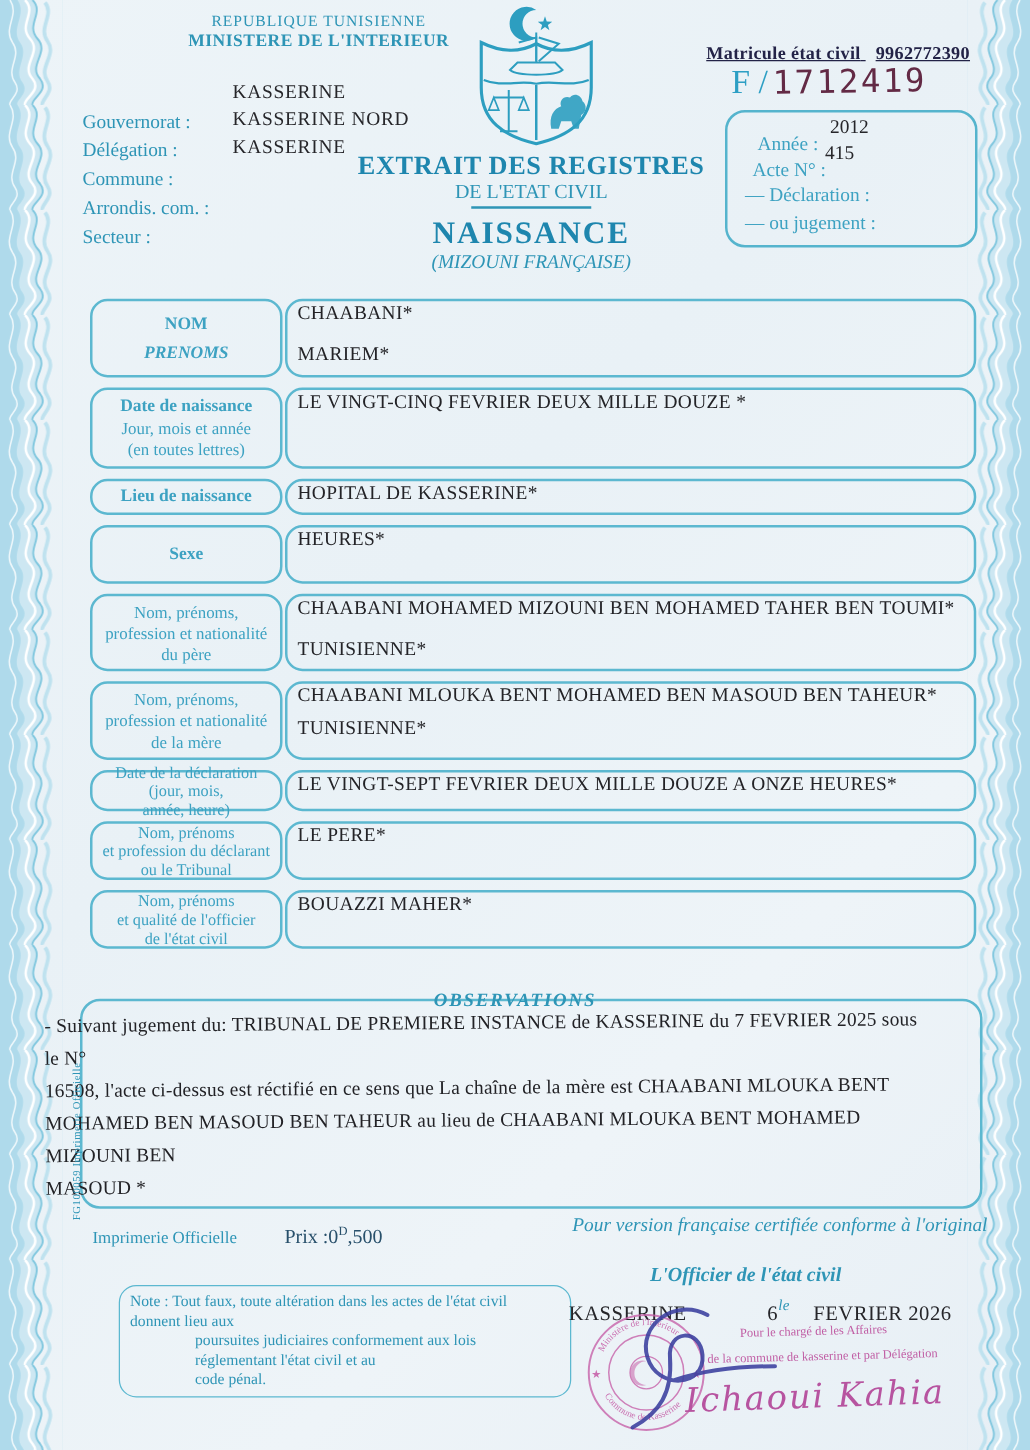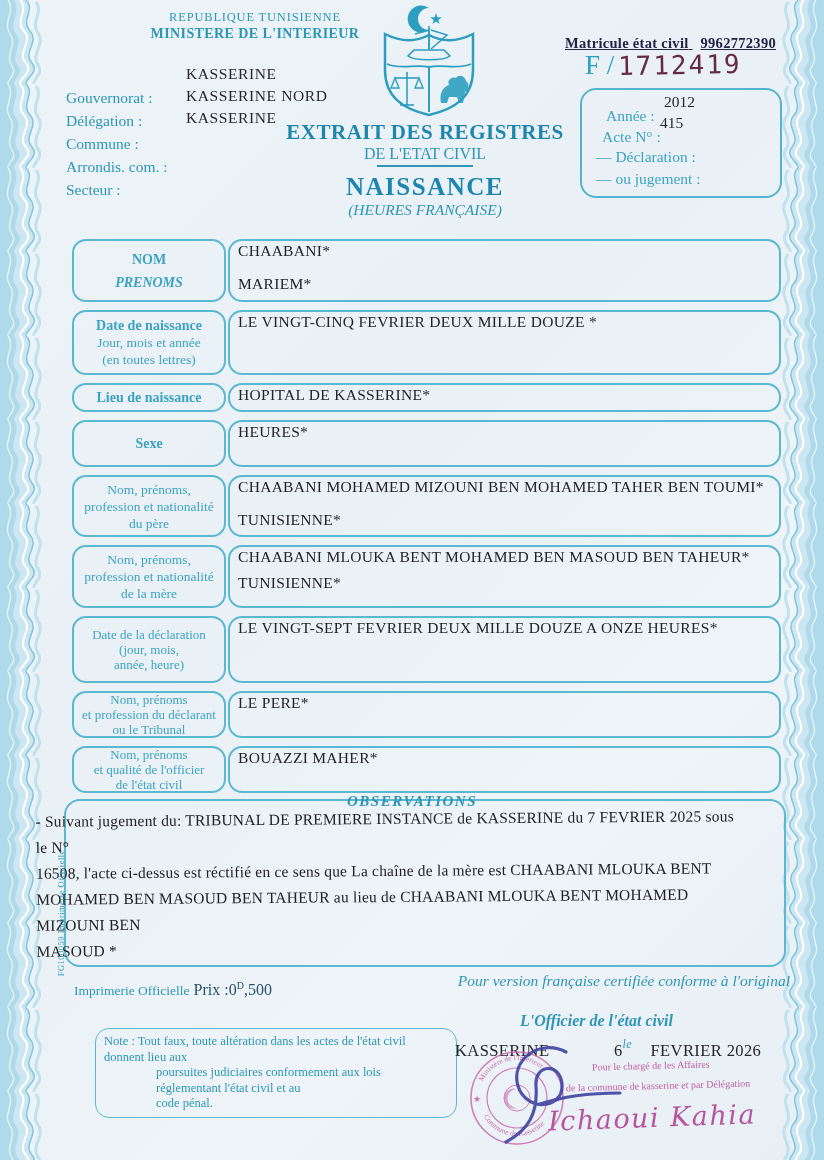"(HEURES FRANÇAISE)" div.t4 { text: HEURES -> MIZOUNI }
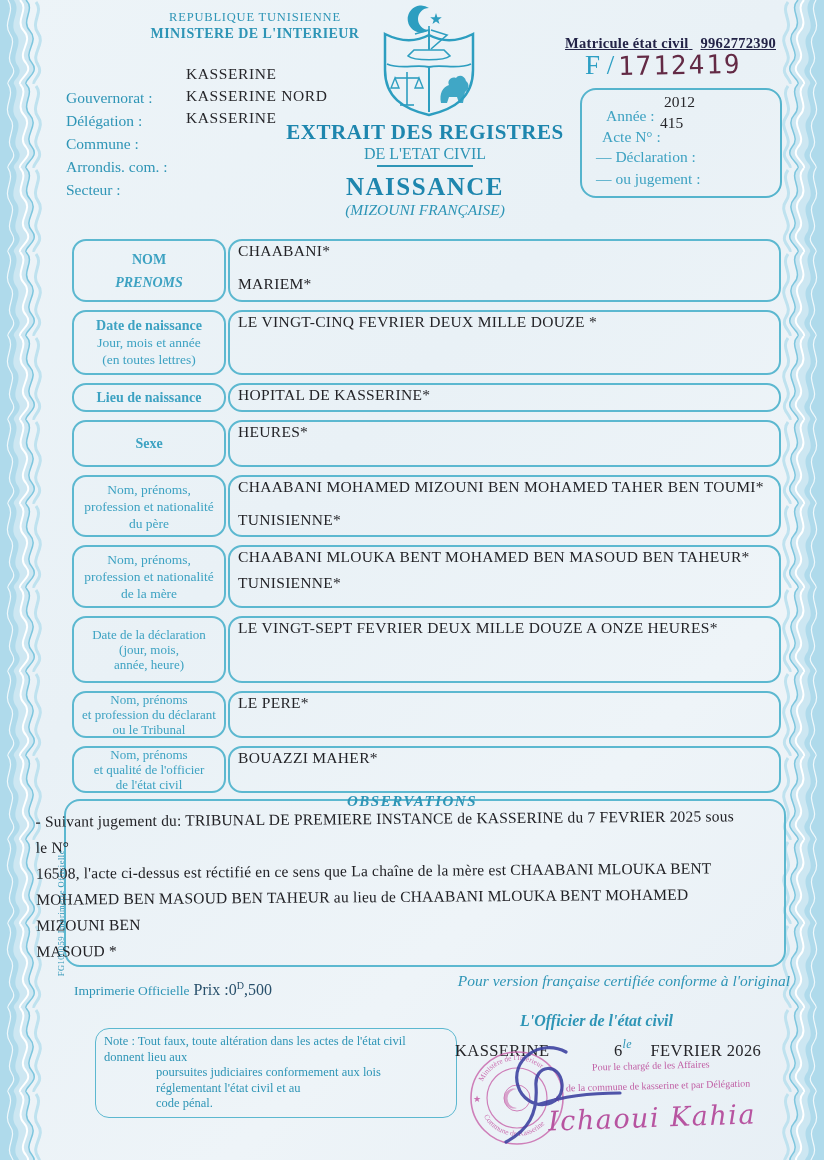"Date de la déclaration" div.row { height: 67px -> 33px }
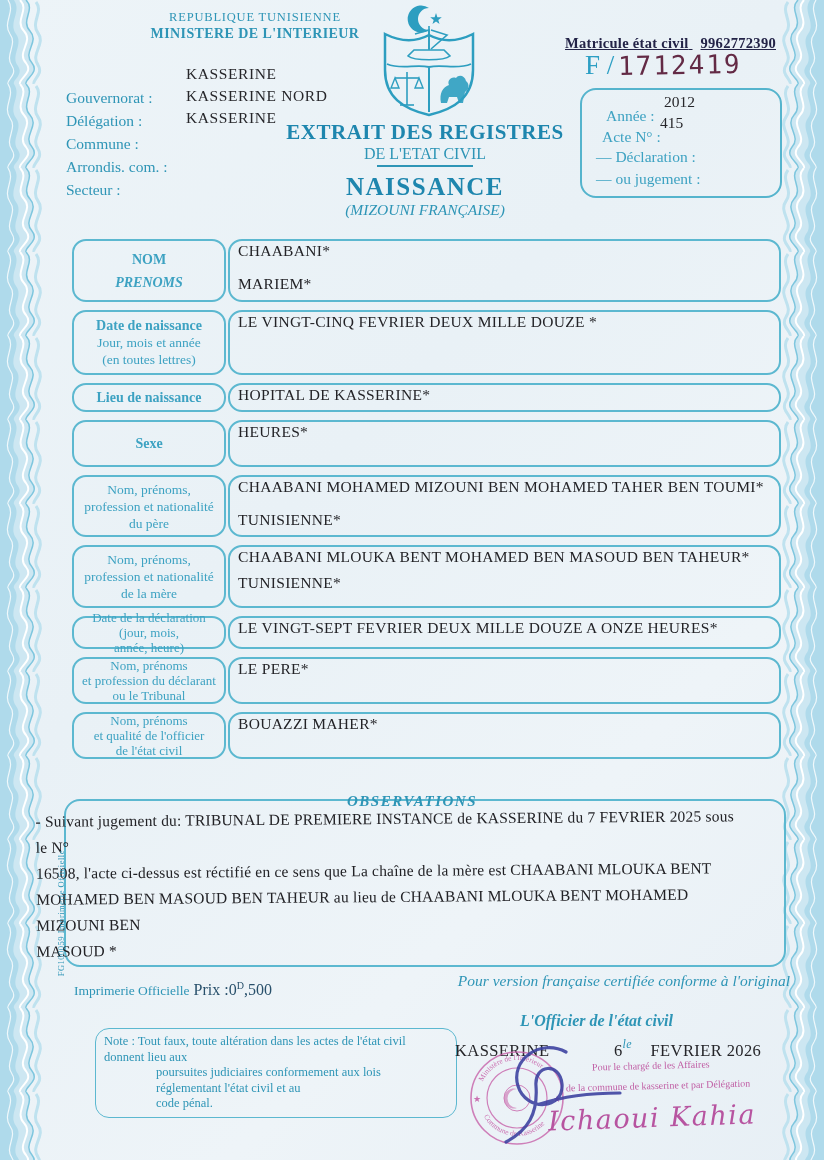"Prix :0D,500" span.prix { margin-left: none -> 34px }
